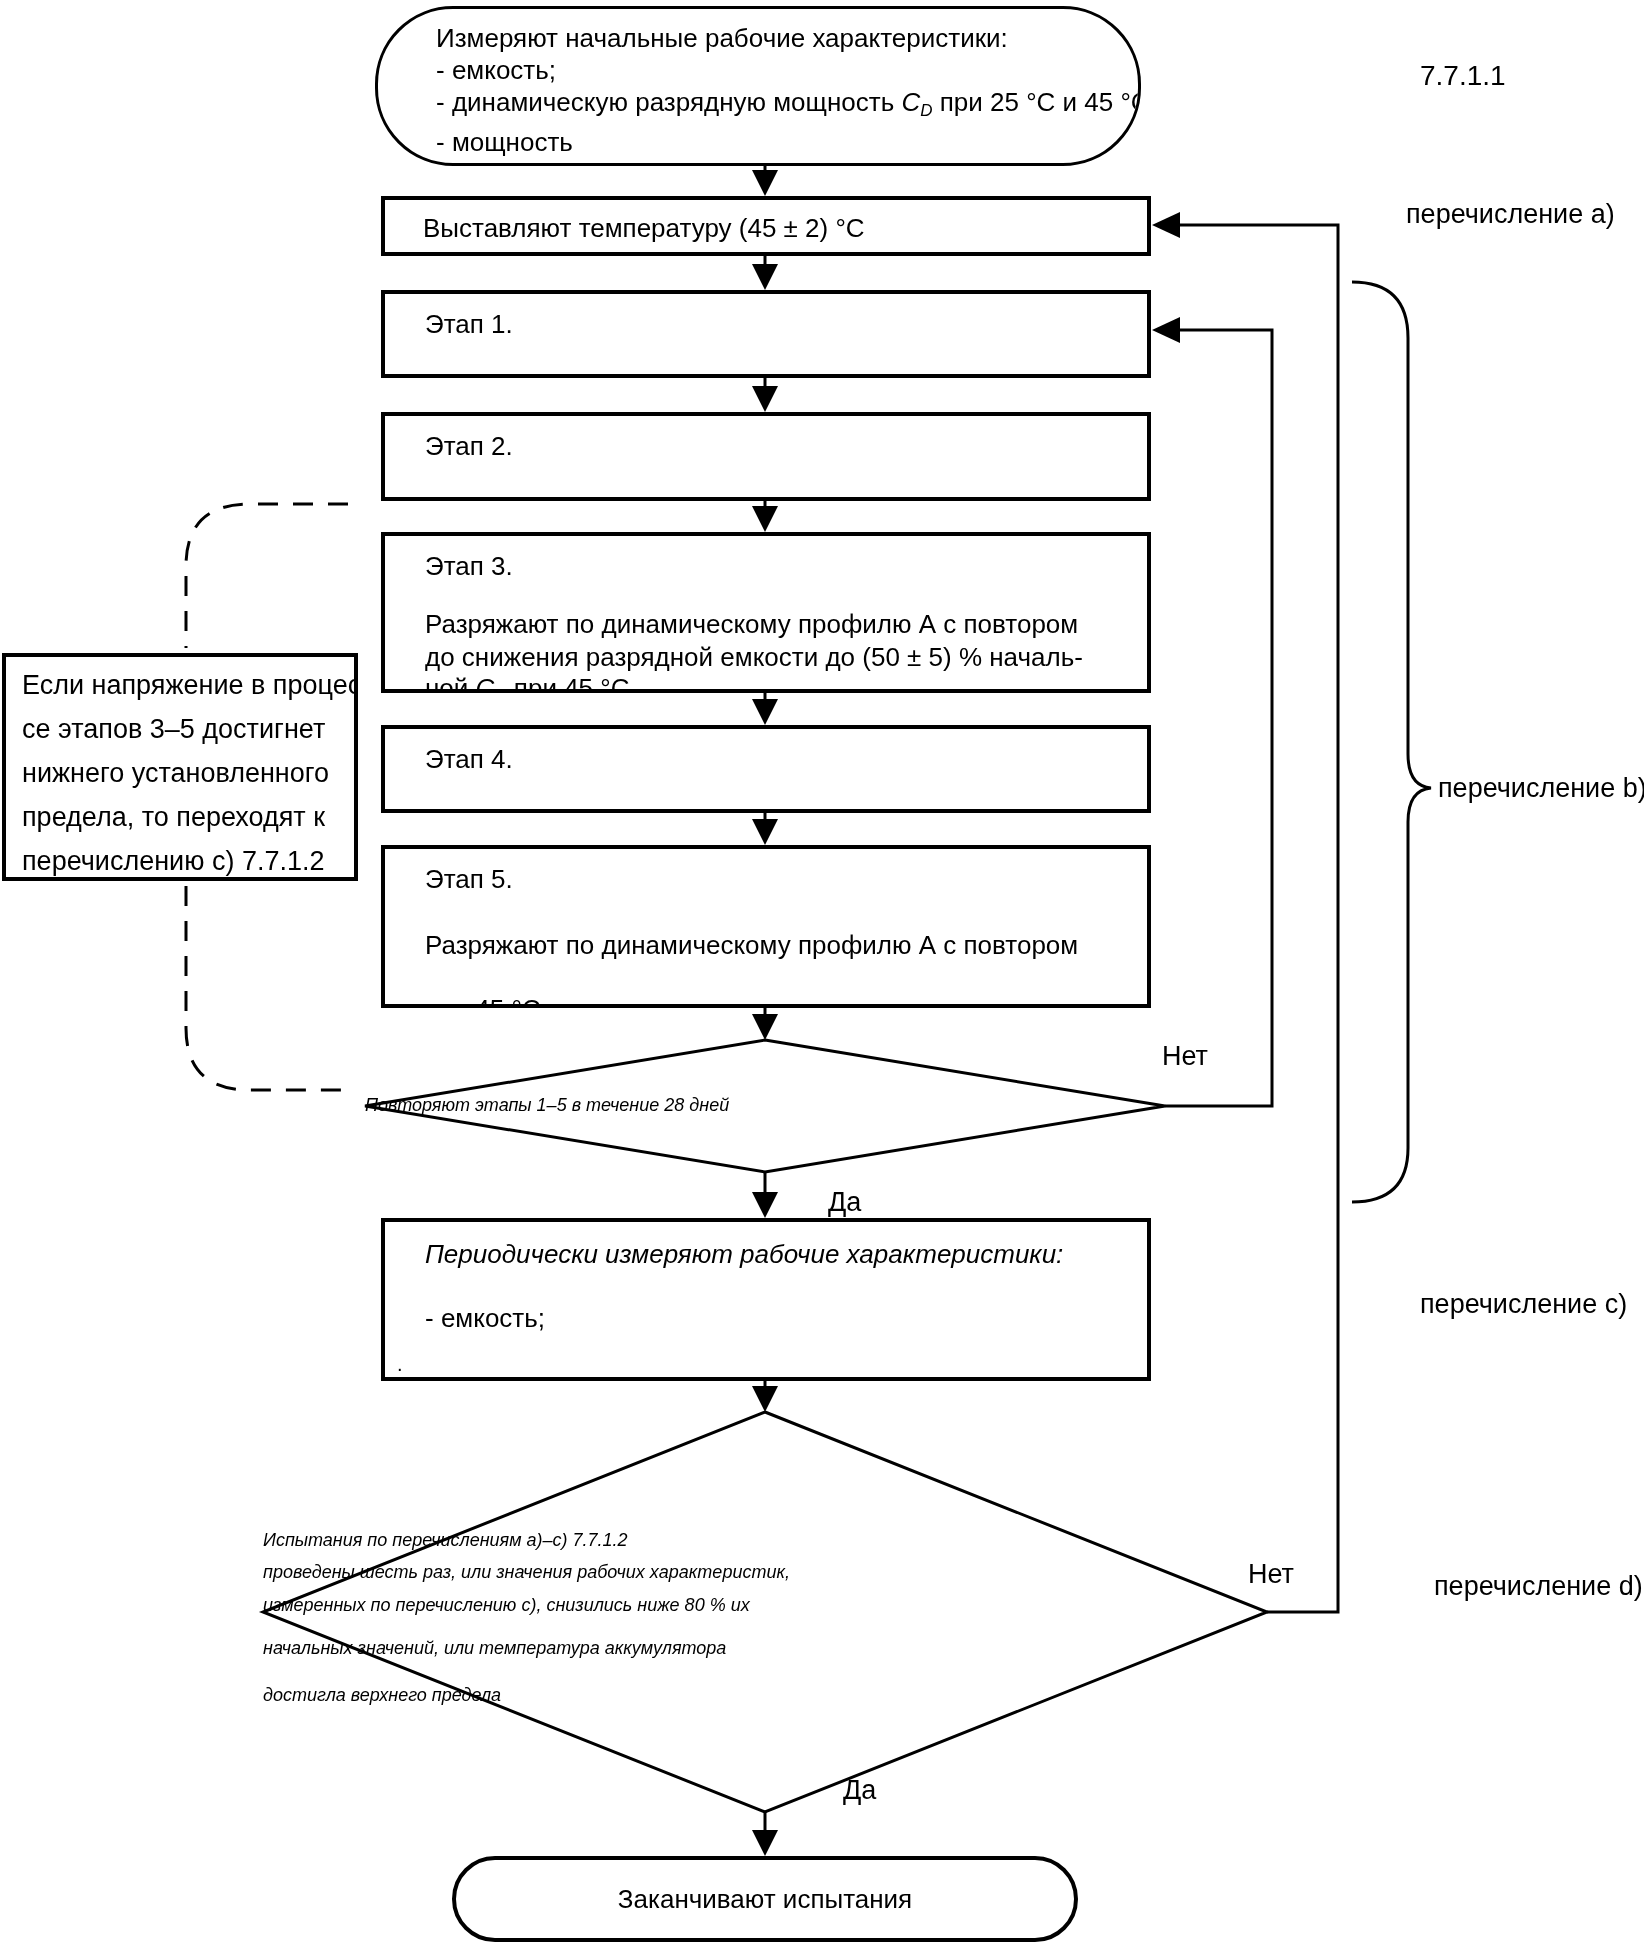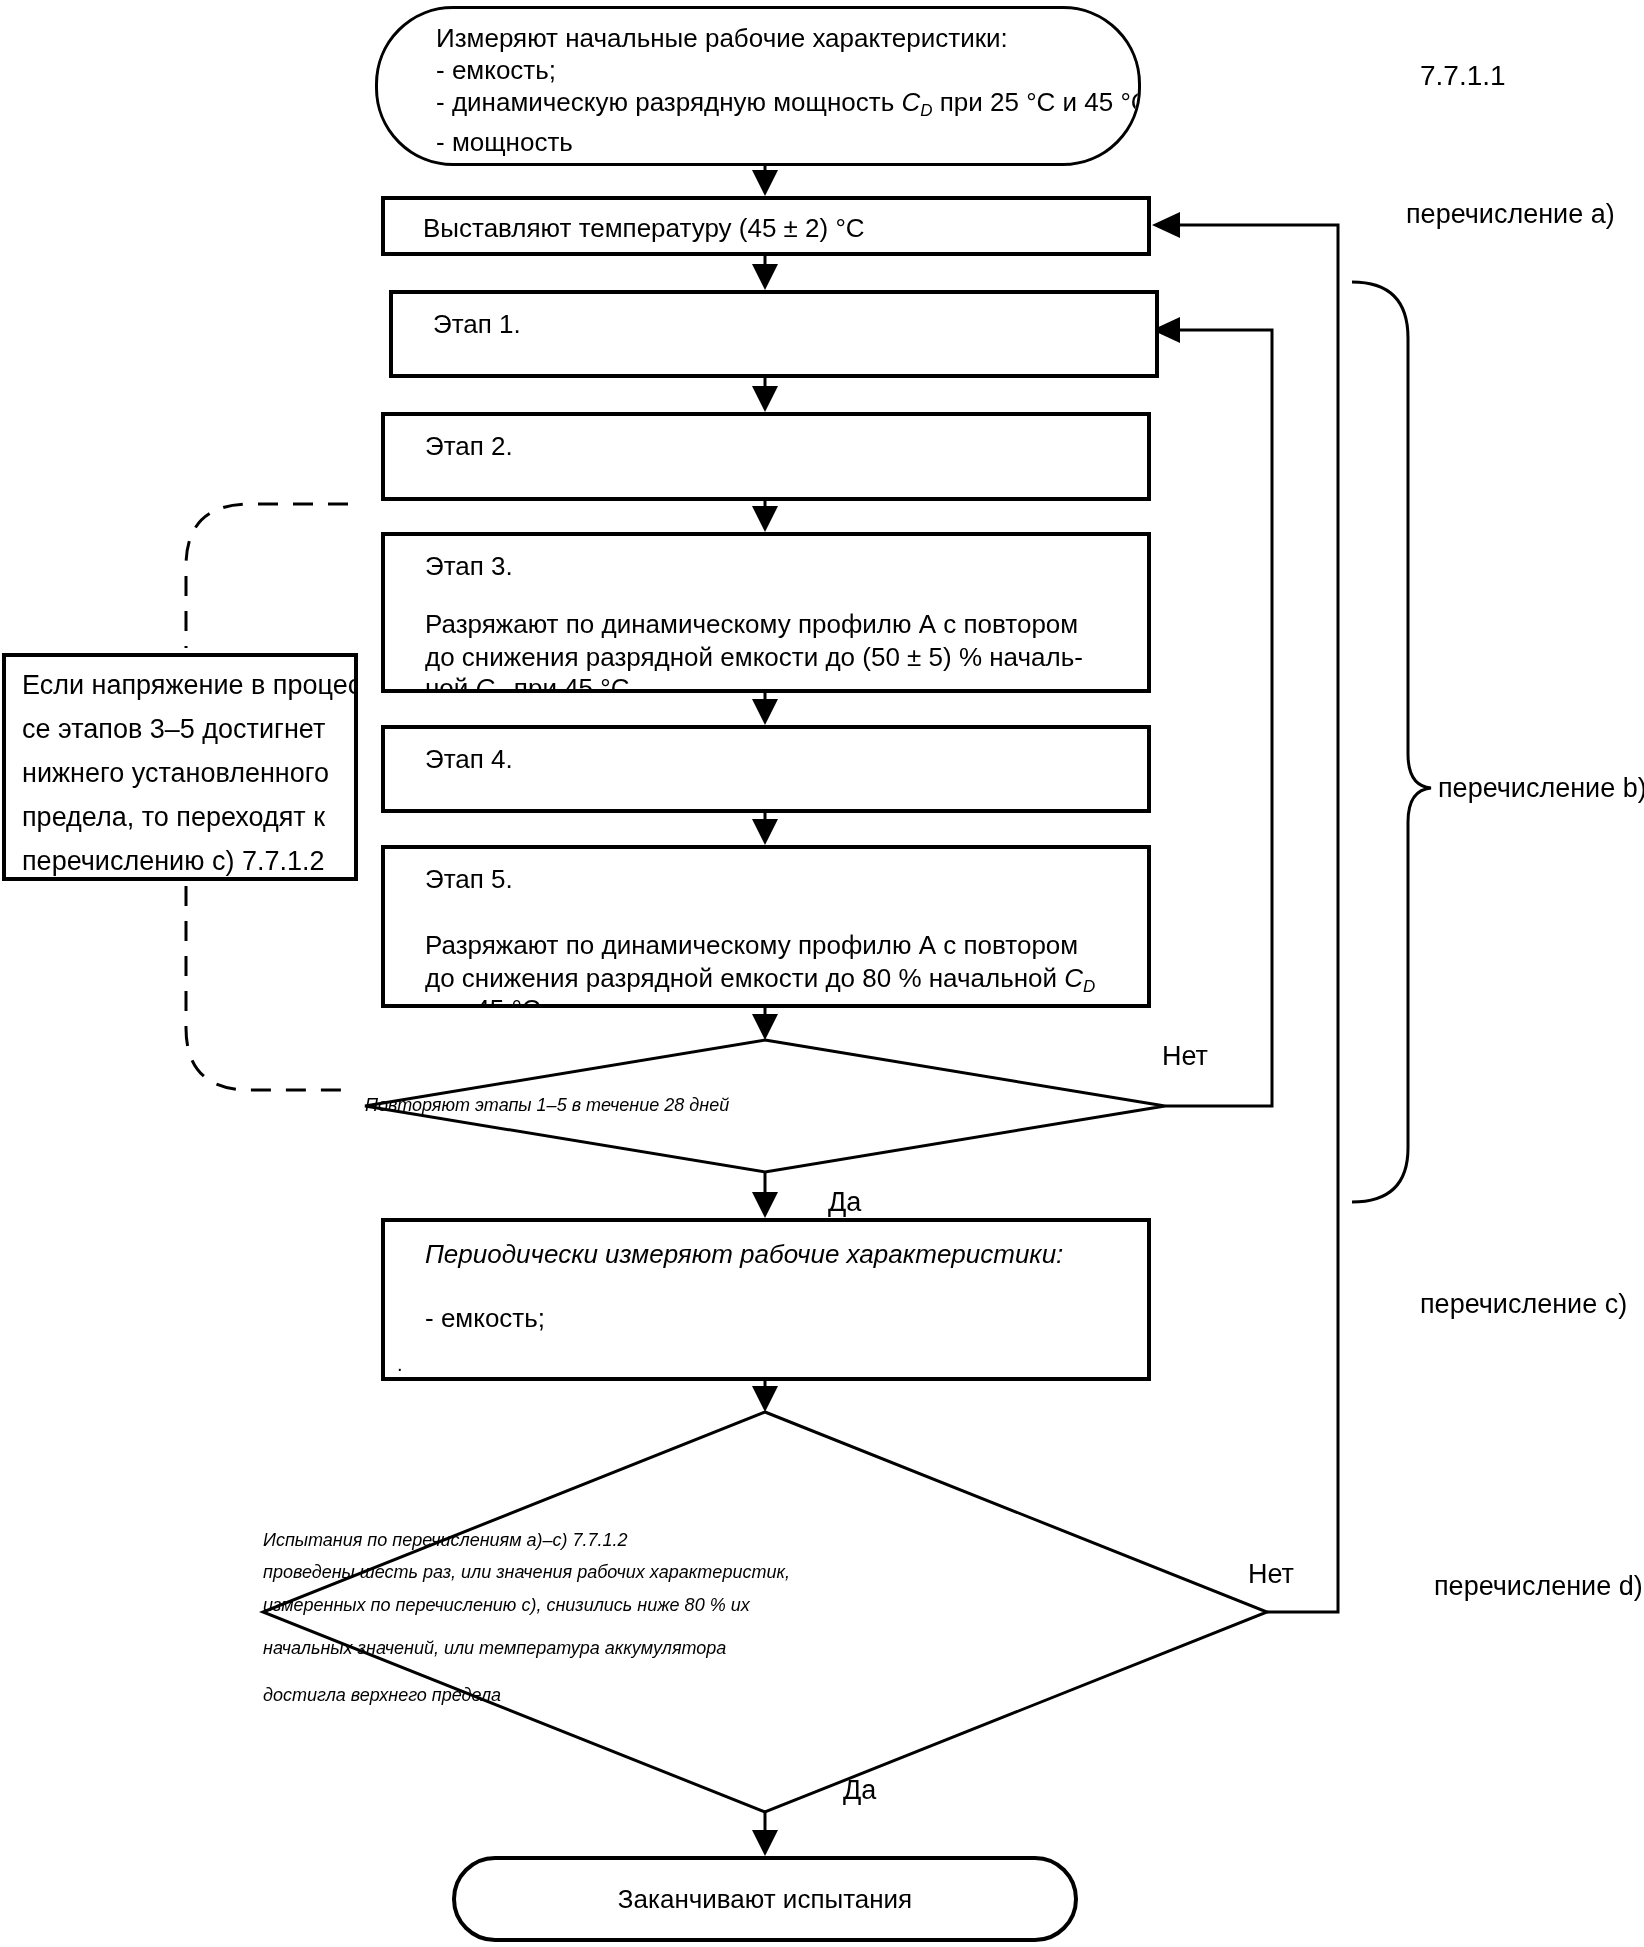"Этап 1." div.box { margin-left: 8px -> none }
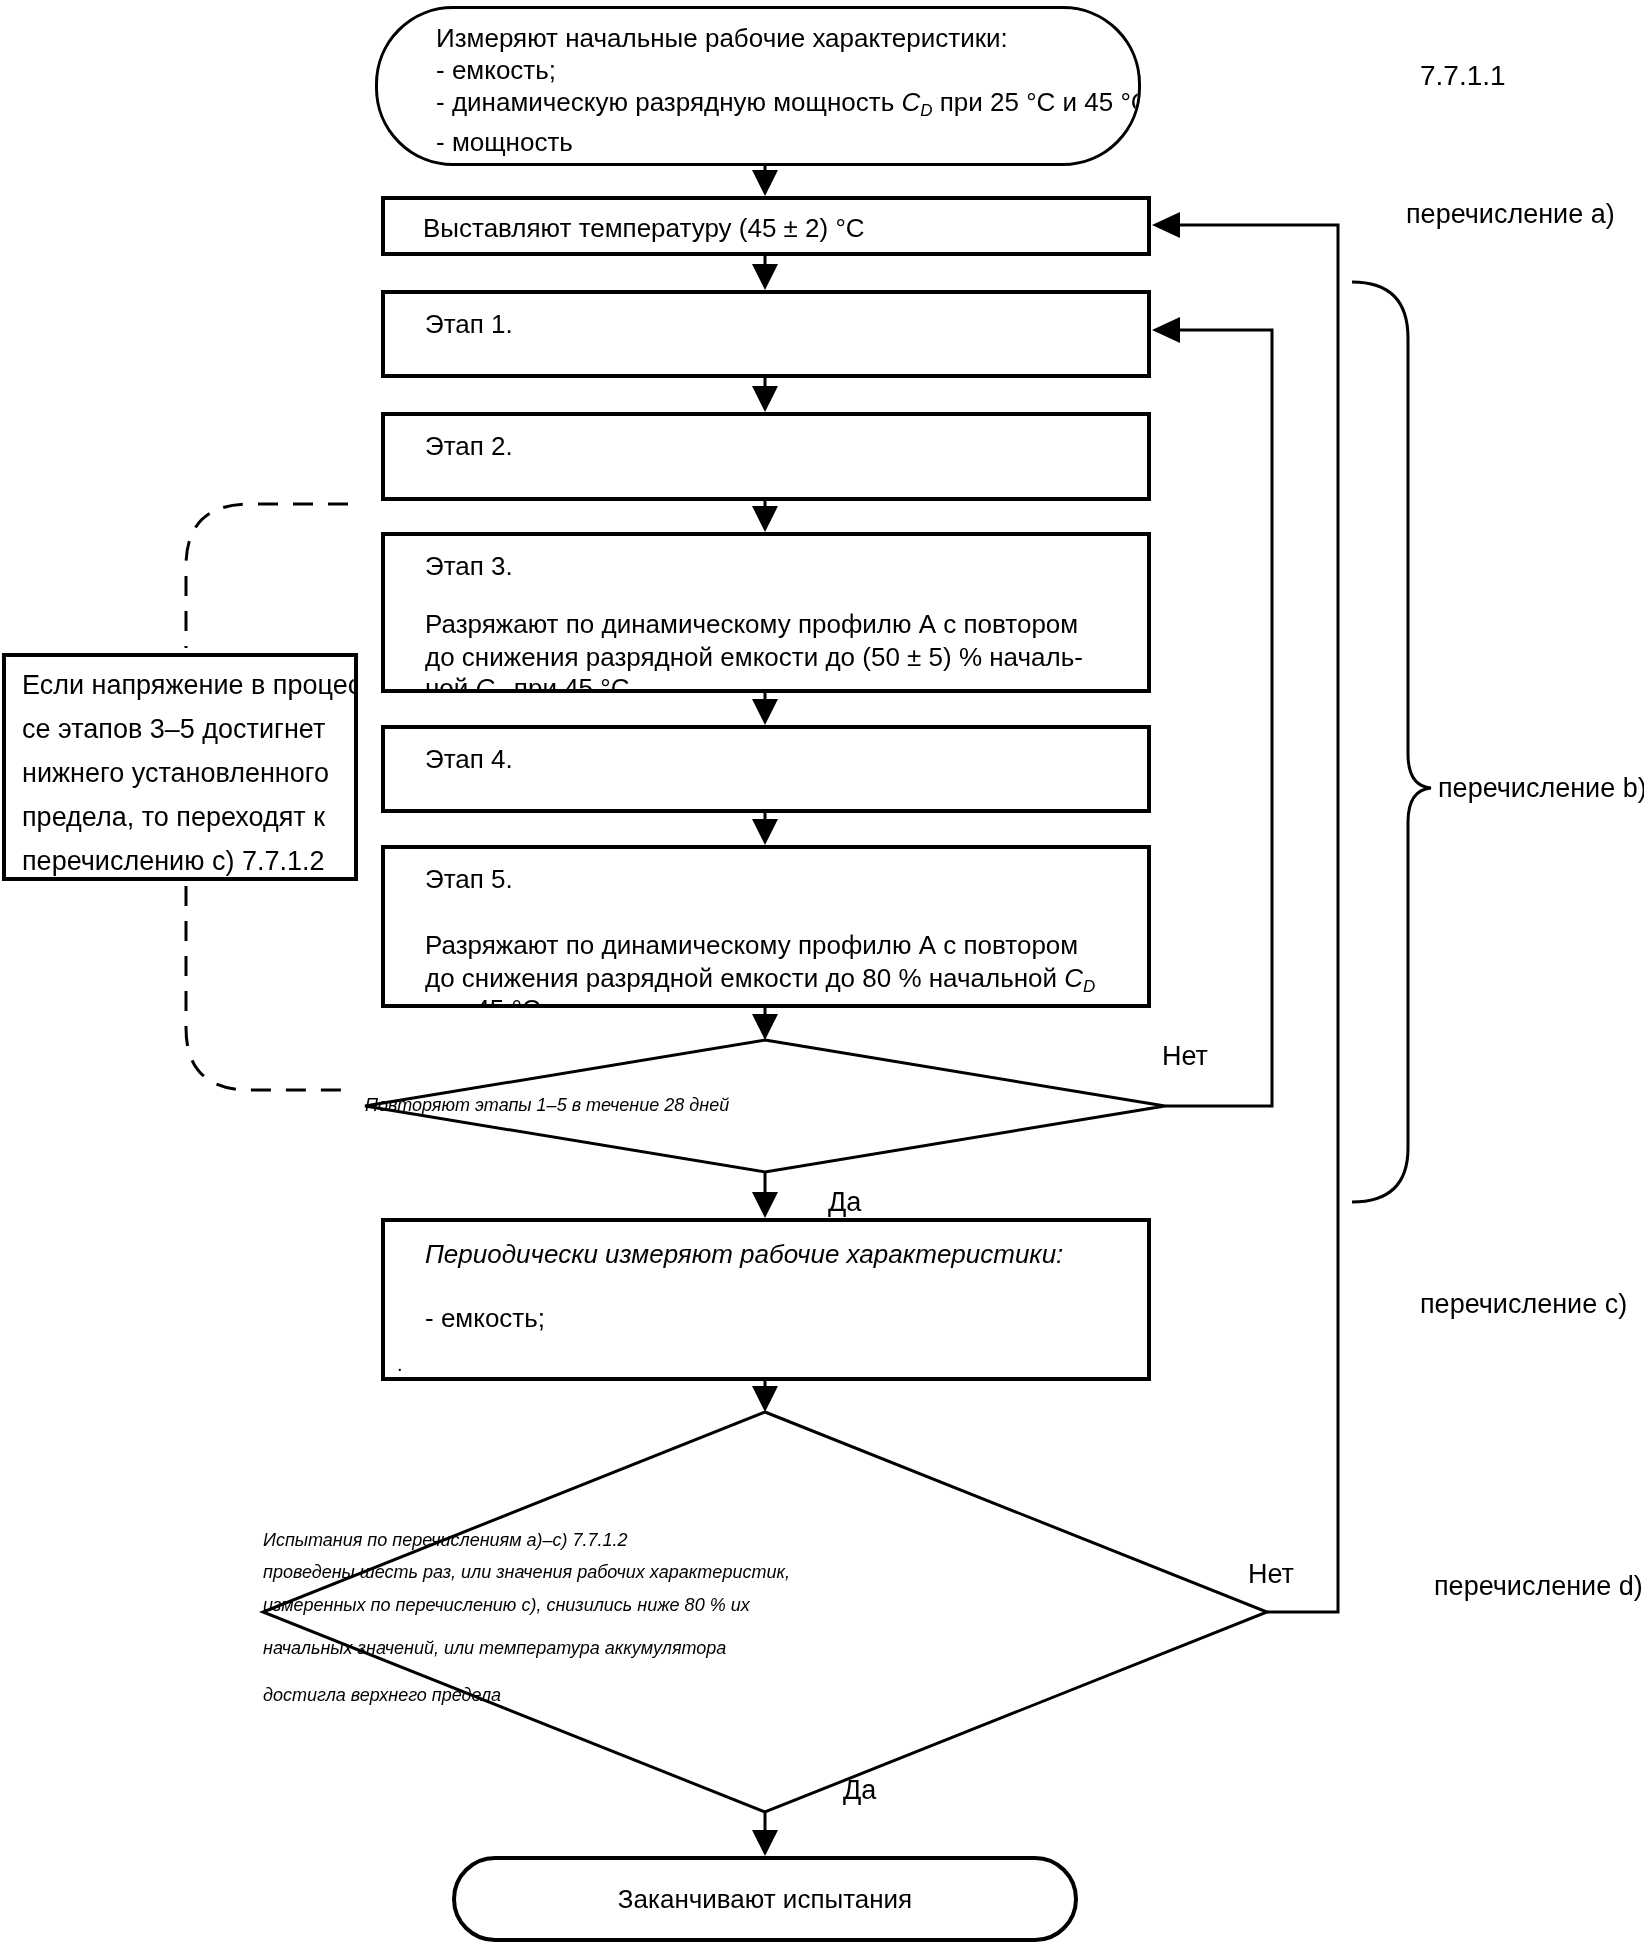"до снижения разрядной емкости до 80" div.line { html: <div><span>до снижения разрядной емкости до 80 % начальной </span><span>C</span><span>D</span></div> -> none }
